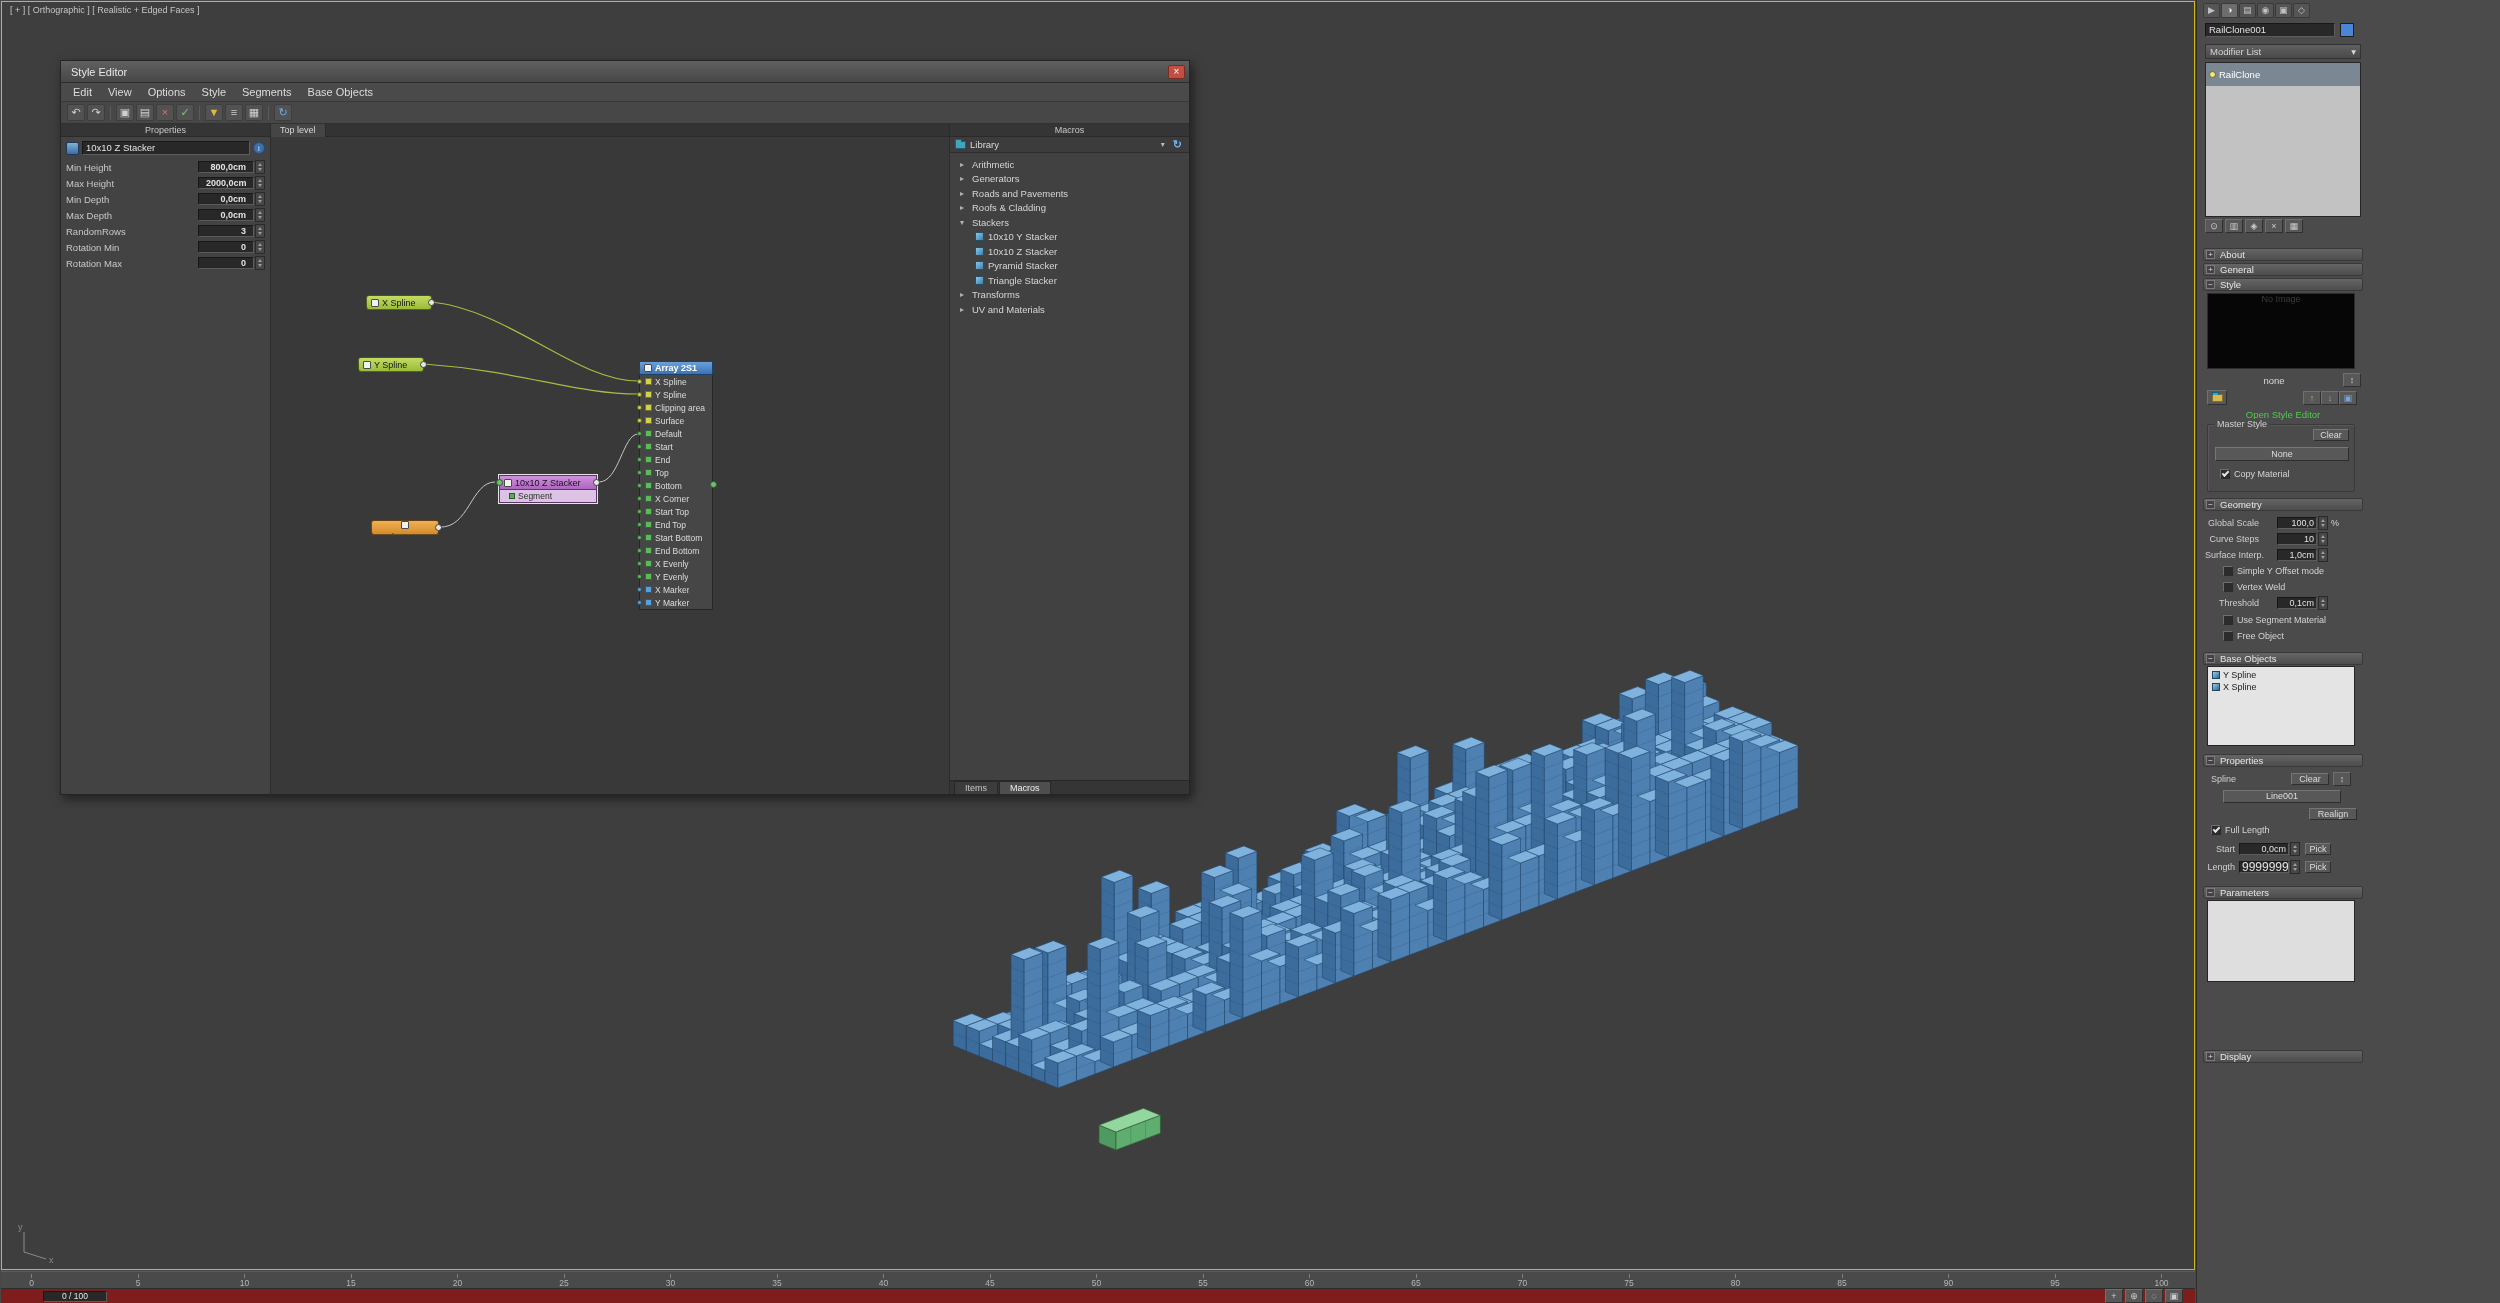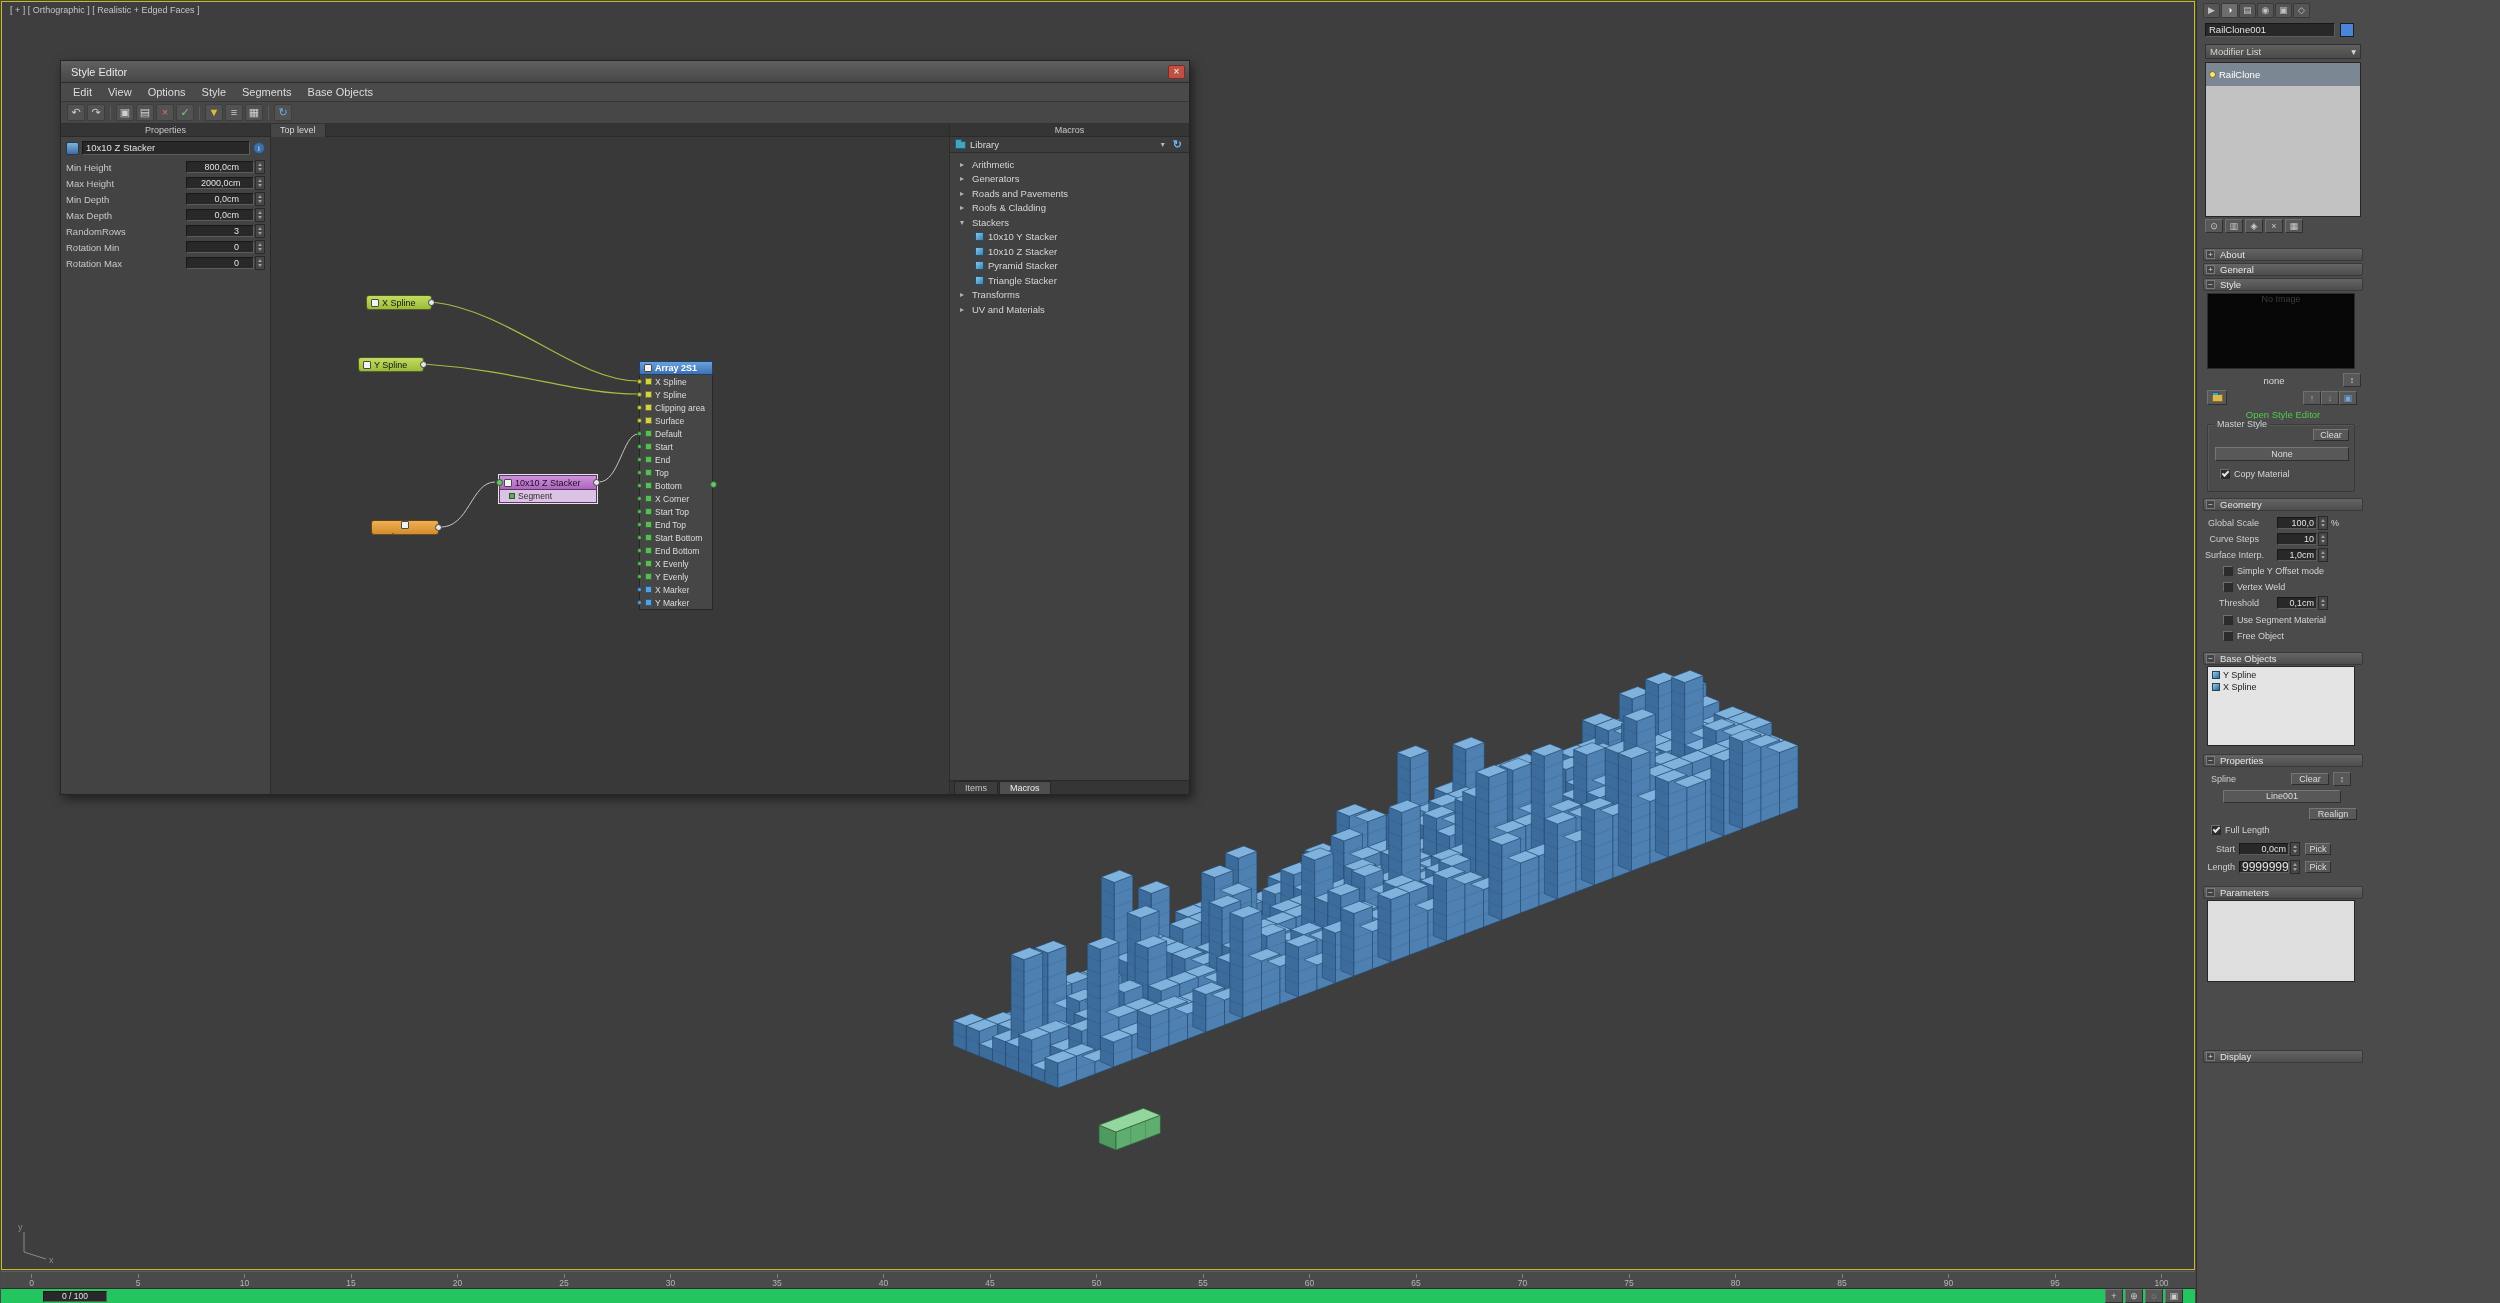"800,0cm" .se-pval { font-weight: none -> bold; padding: 0 14px -> 0 7px; width: 68px -> 56px }
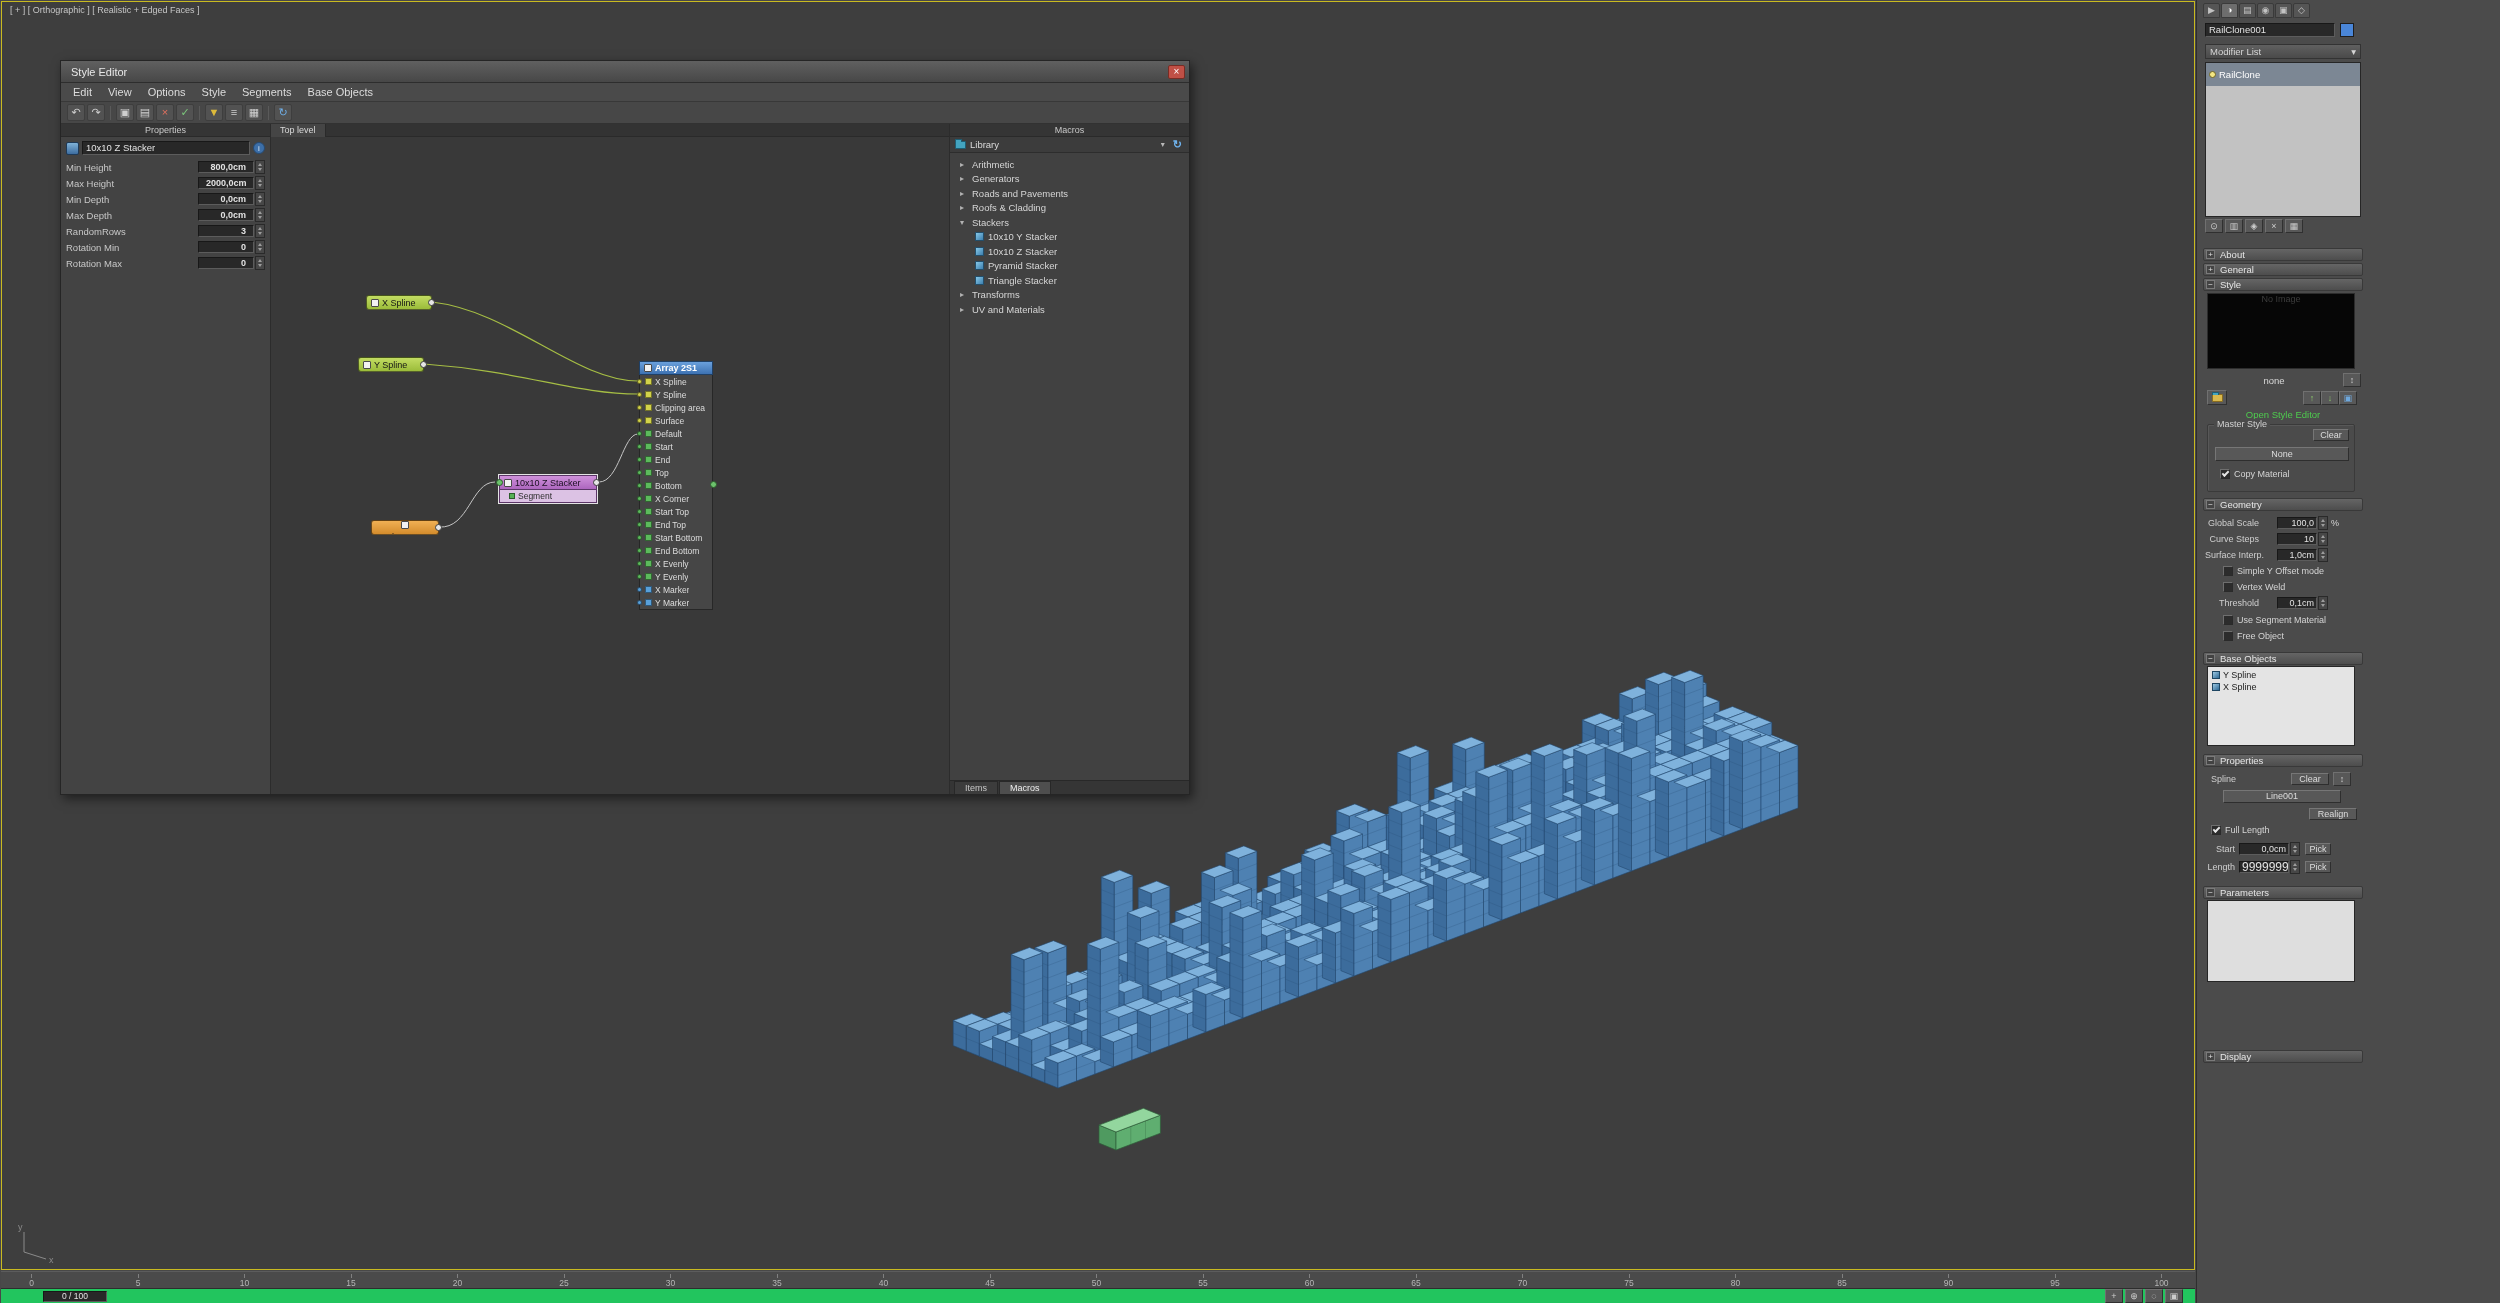"0 / 100" #statusbar { background: #22c55e -> #7f1d1d }
